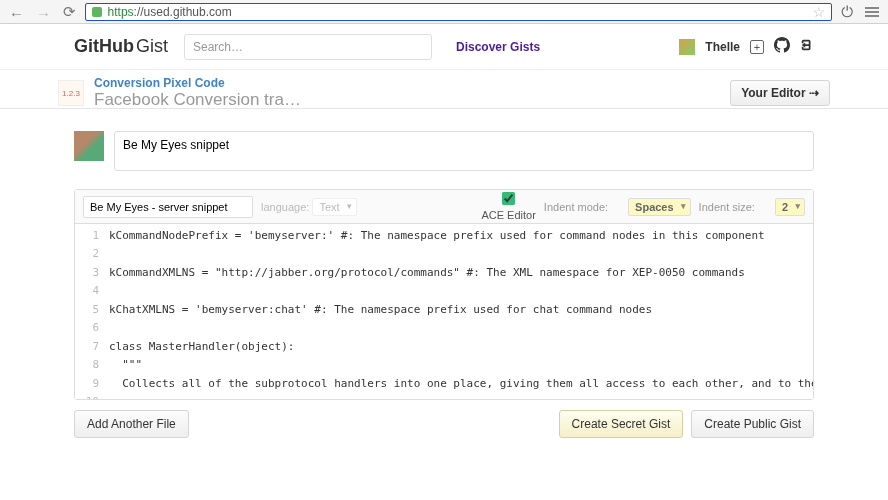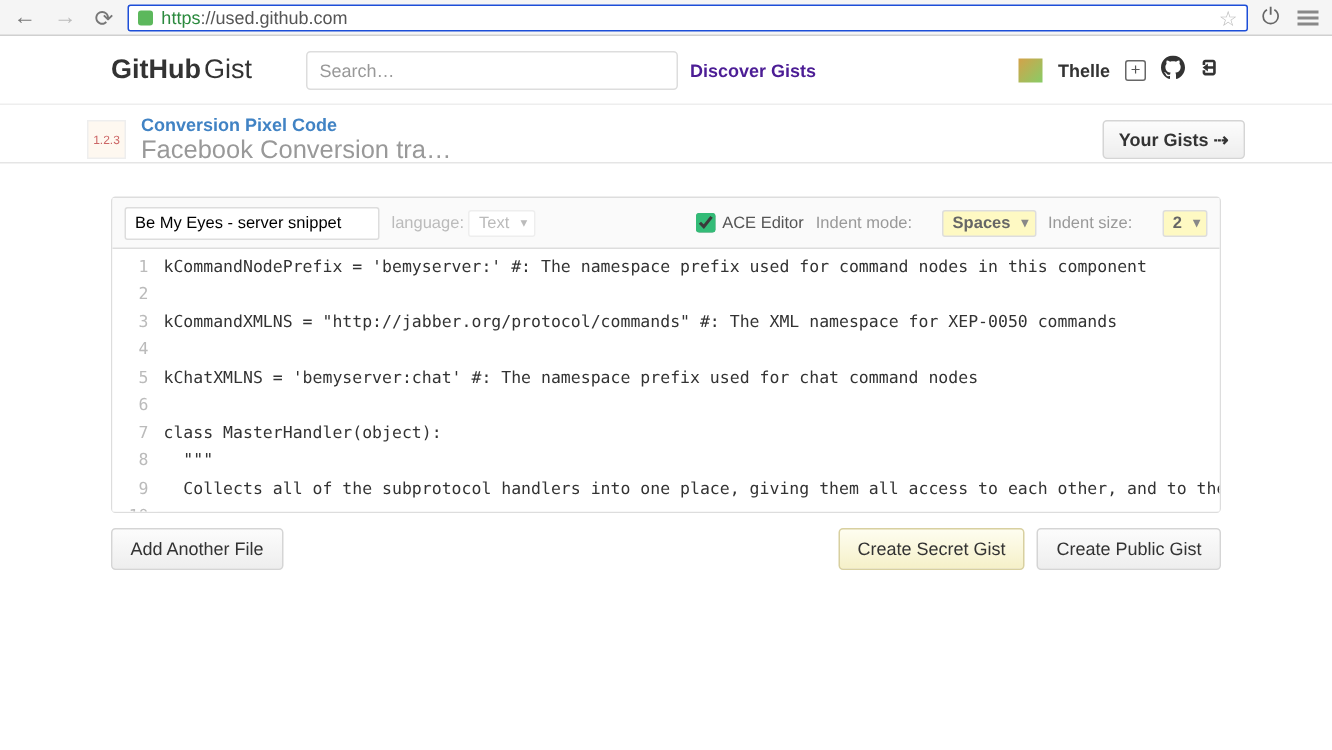"GitHub" .header-inner { gap: 0 -> 16px }
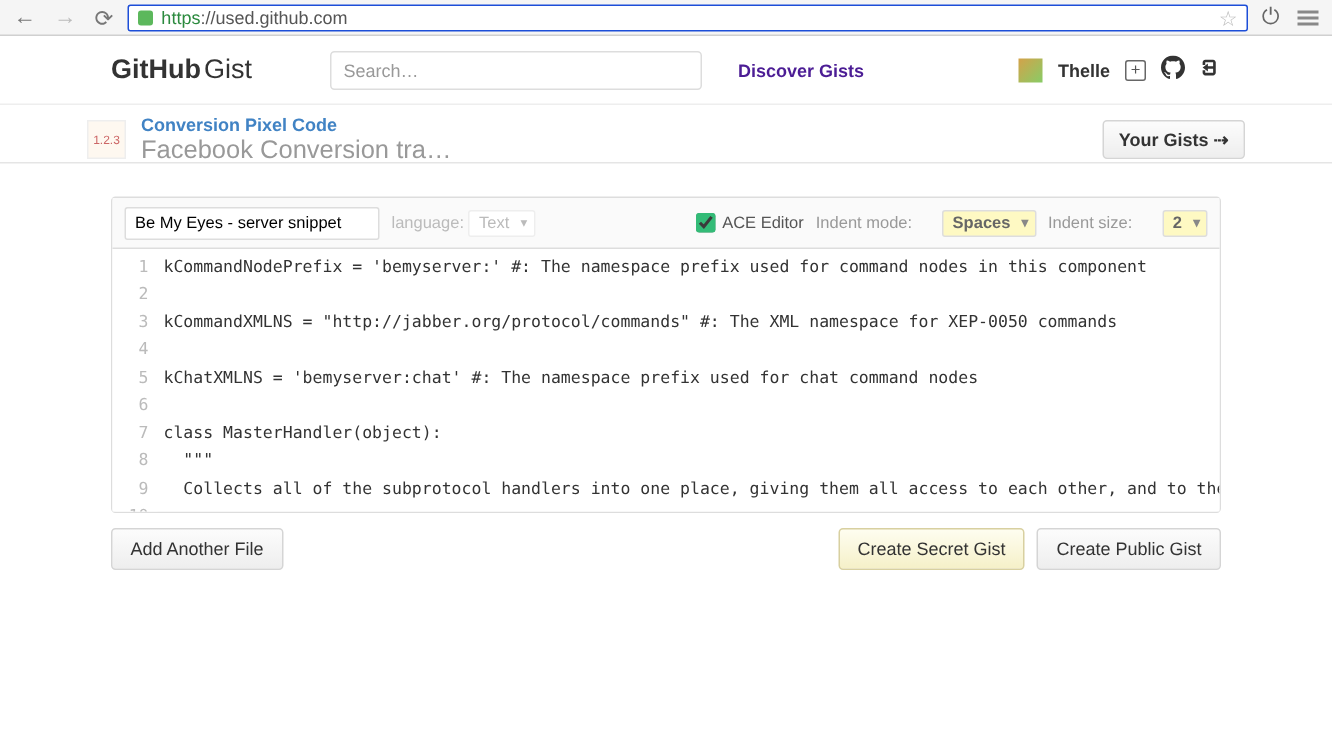"Search…" .searchbox { margin-left: 36px -> none }
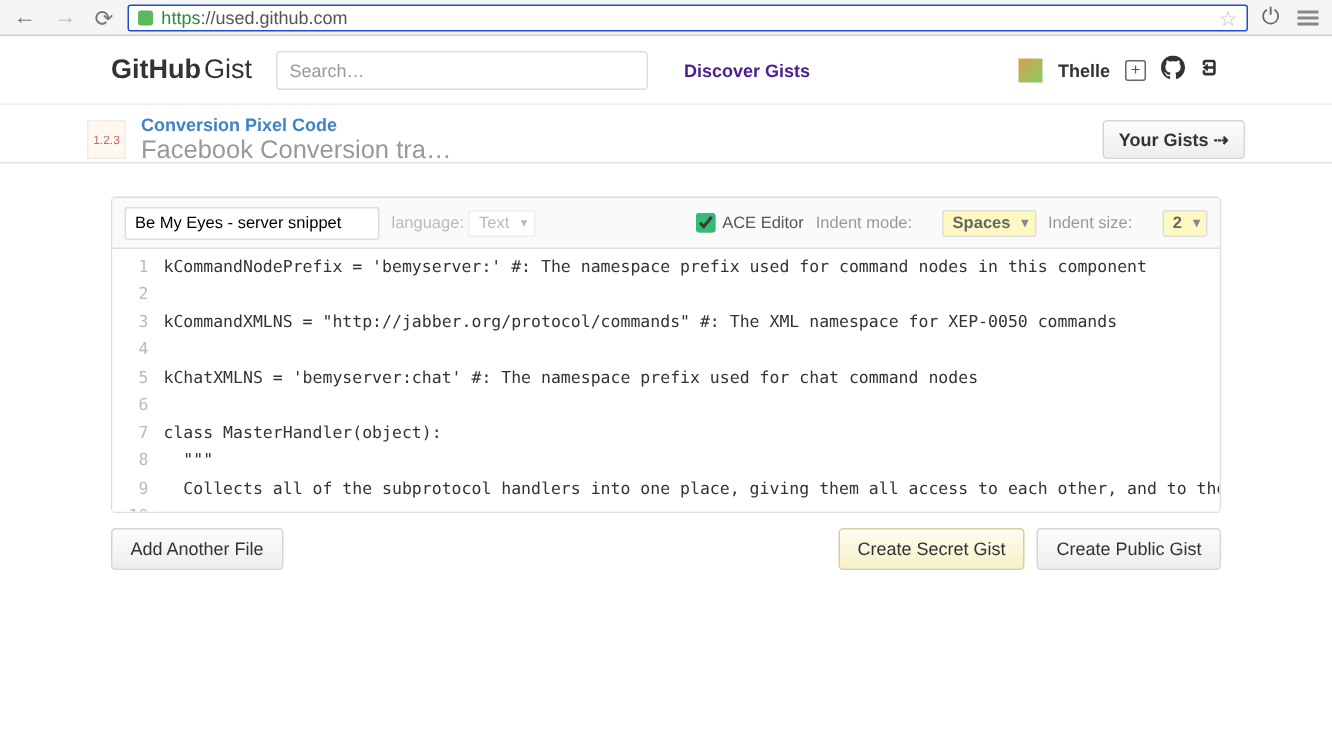"Your Gists ⇢" button.yourgists { text: Gists -> Editor }
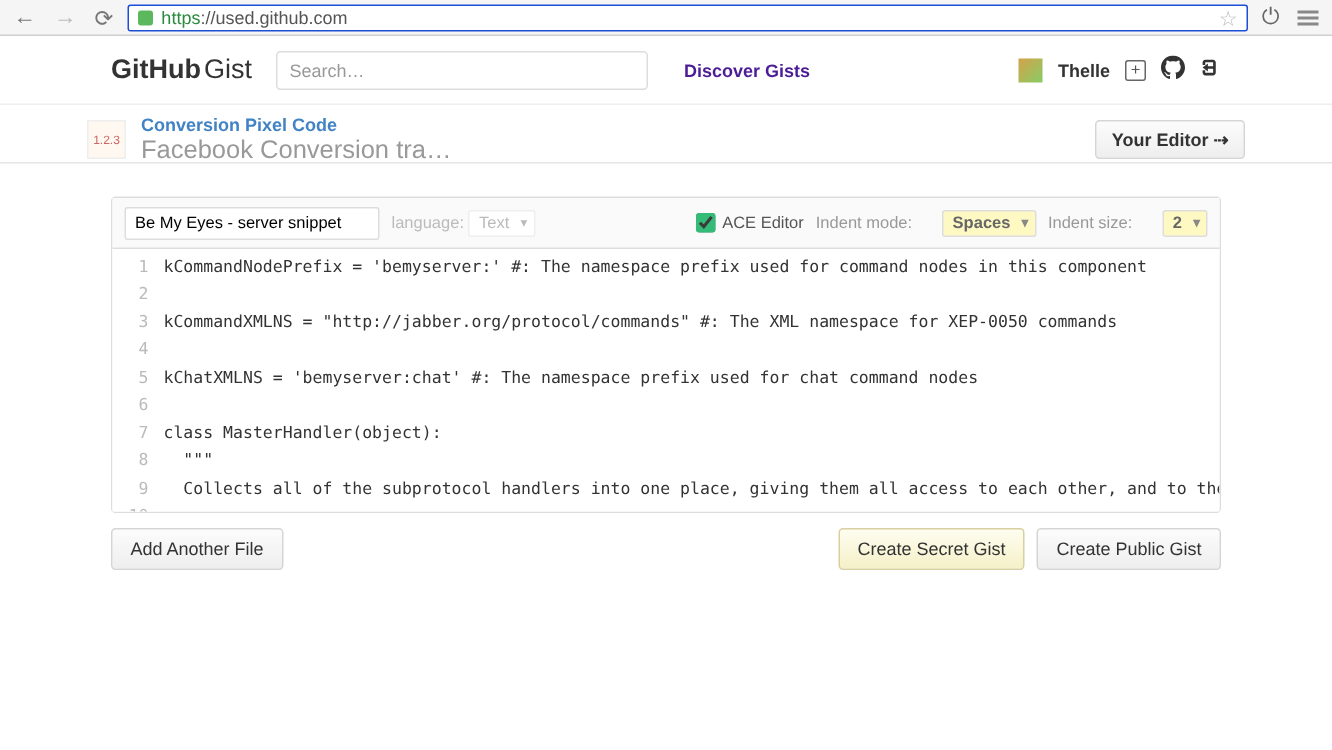"Be My Eyes snippet" div.descrow { html: none -> <div> <div></div> <textarea>Be My Eyes snippet</textarea> </div> }
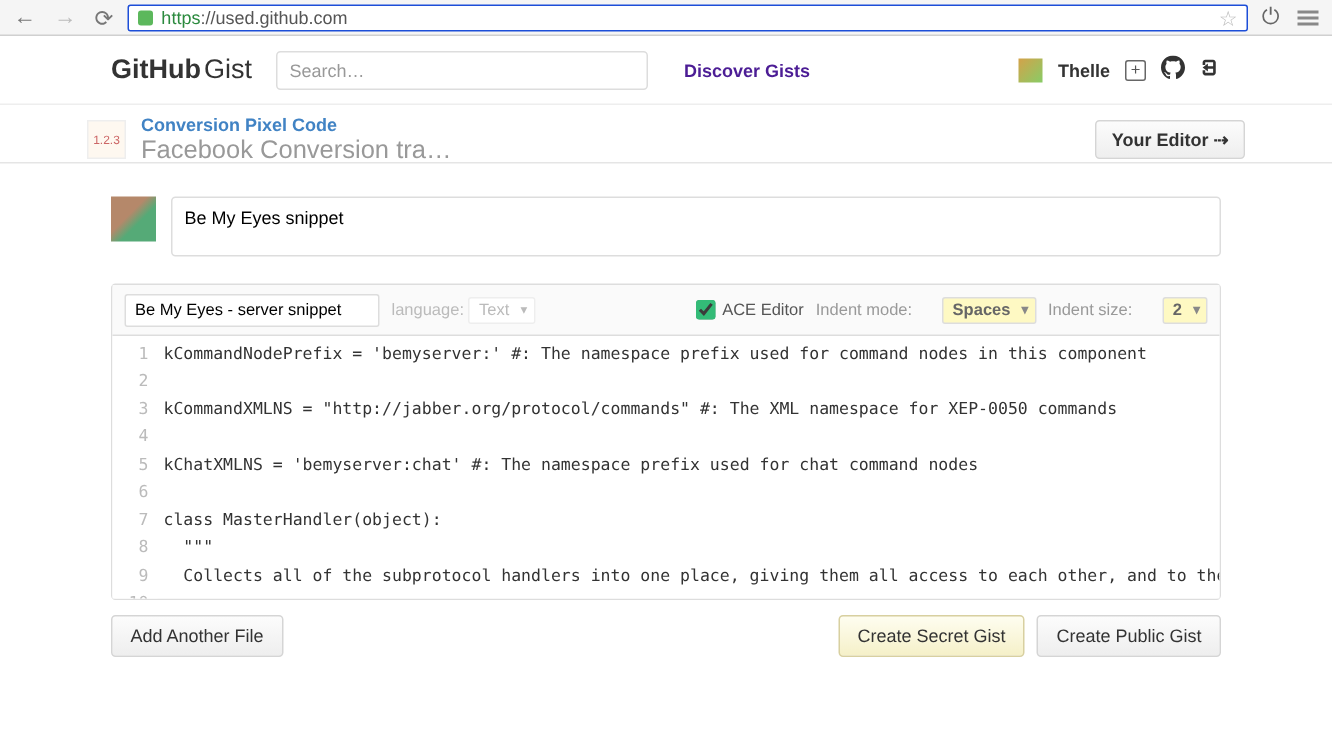"ACE Editor" .ace { align-items: center -> none; flex-direction: none -> column }
